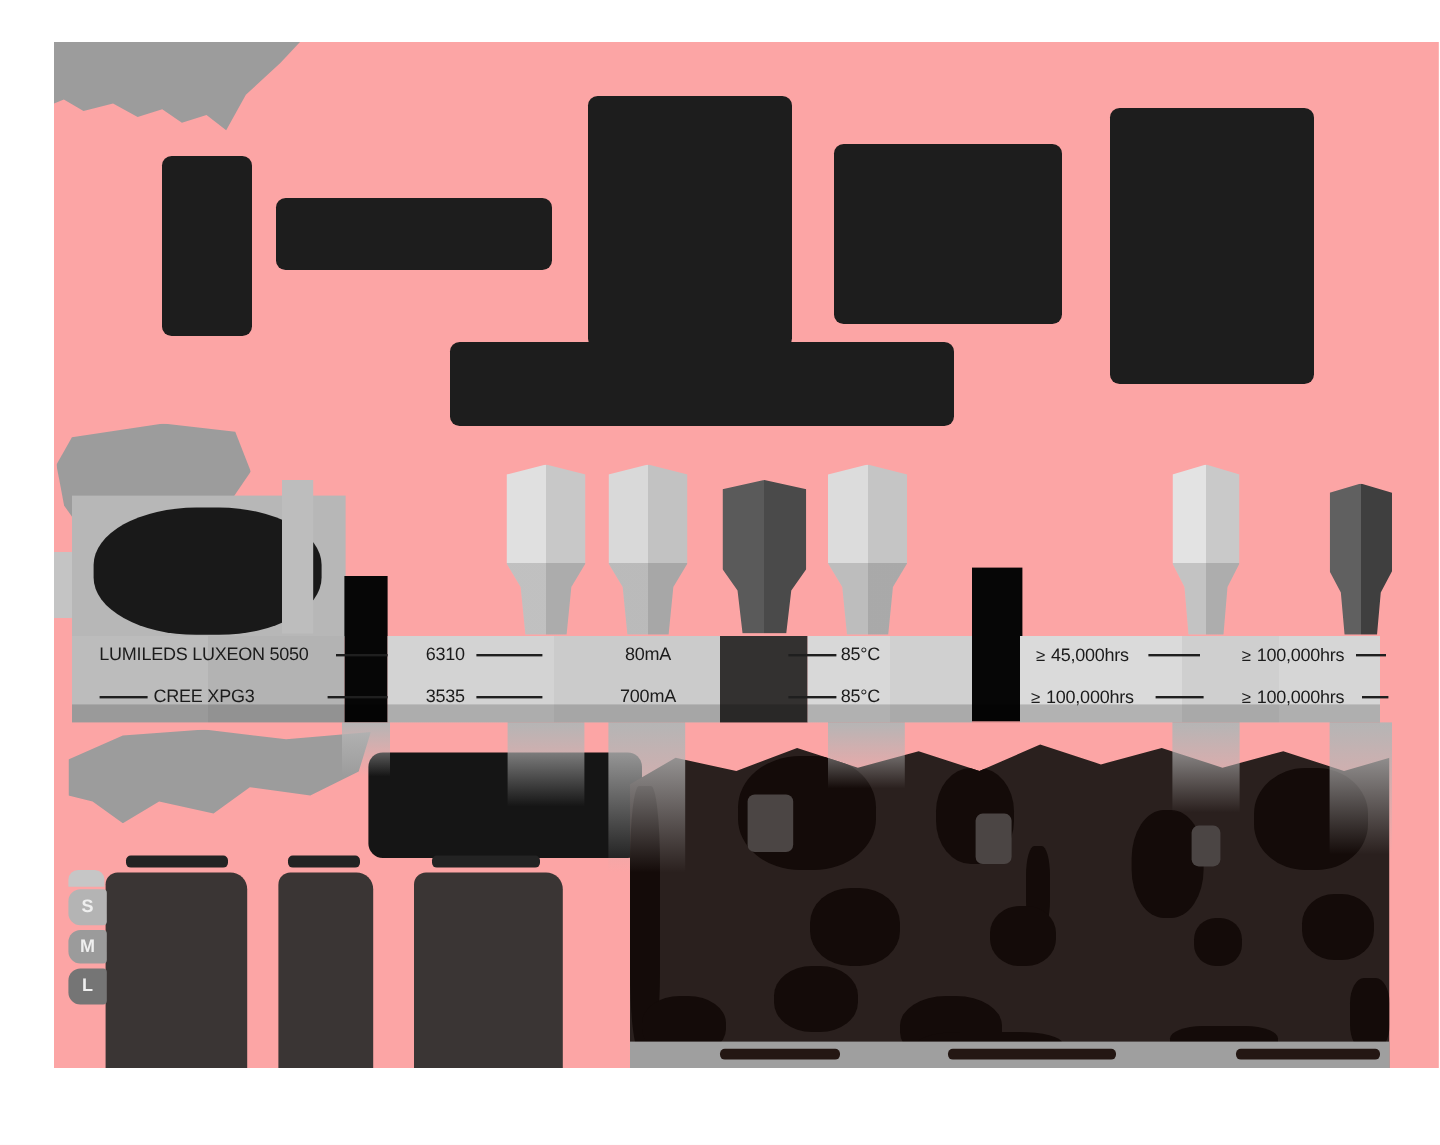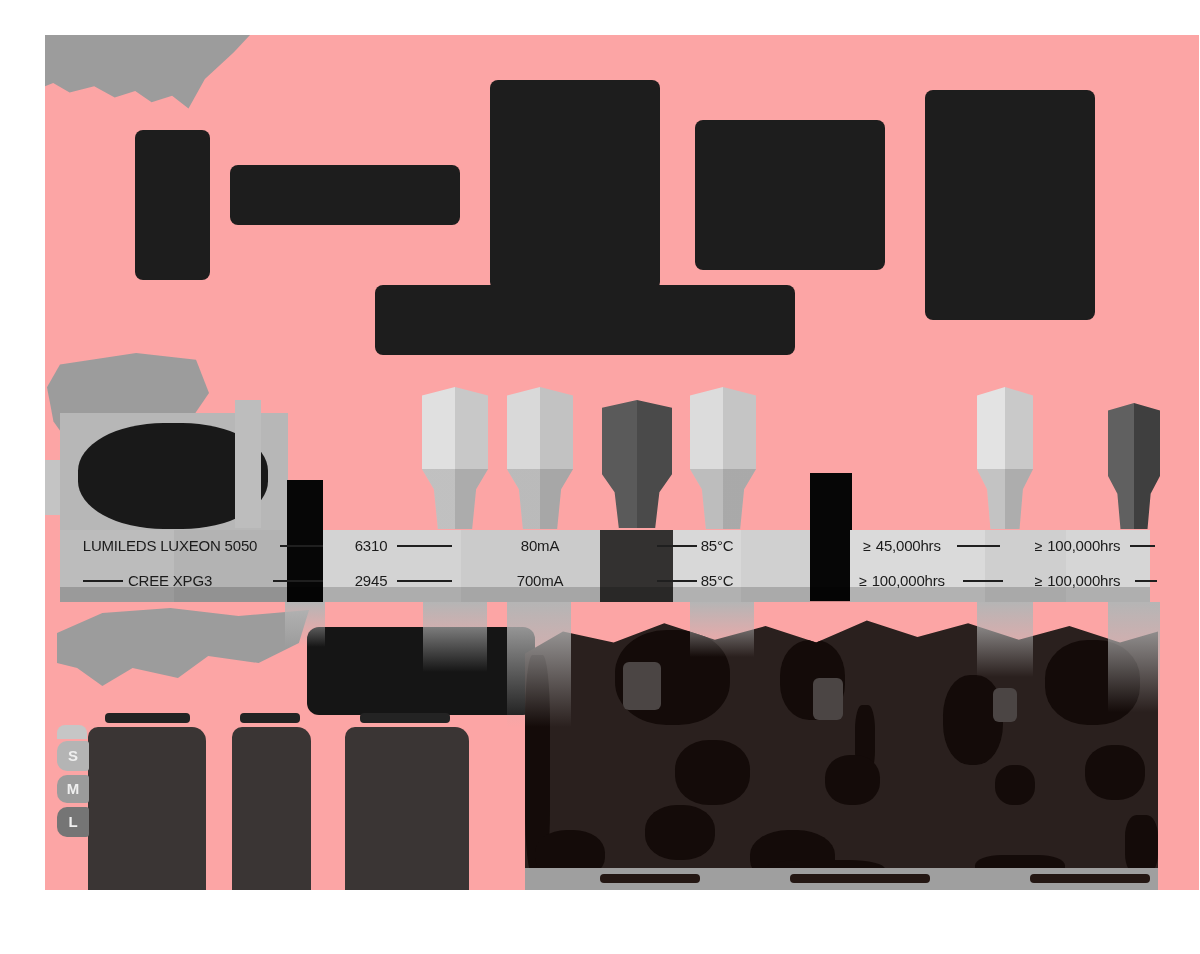"2945" div.cell { text: 2945 -> 3535 }
